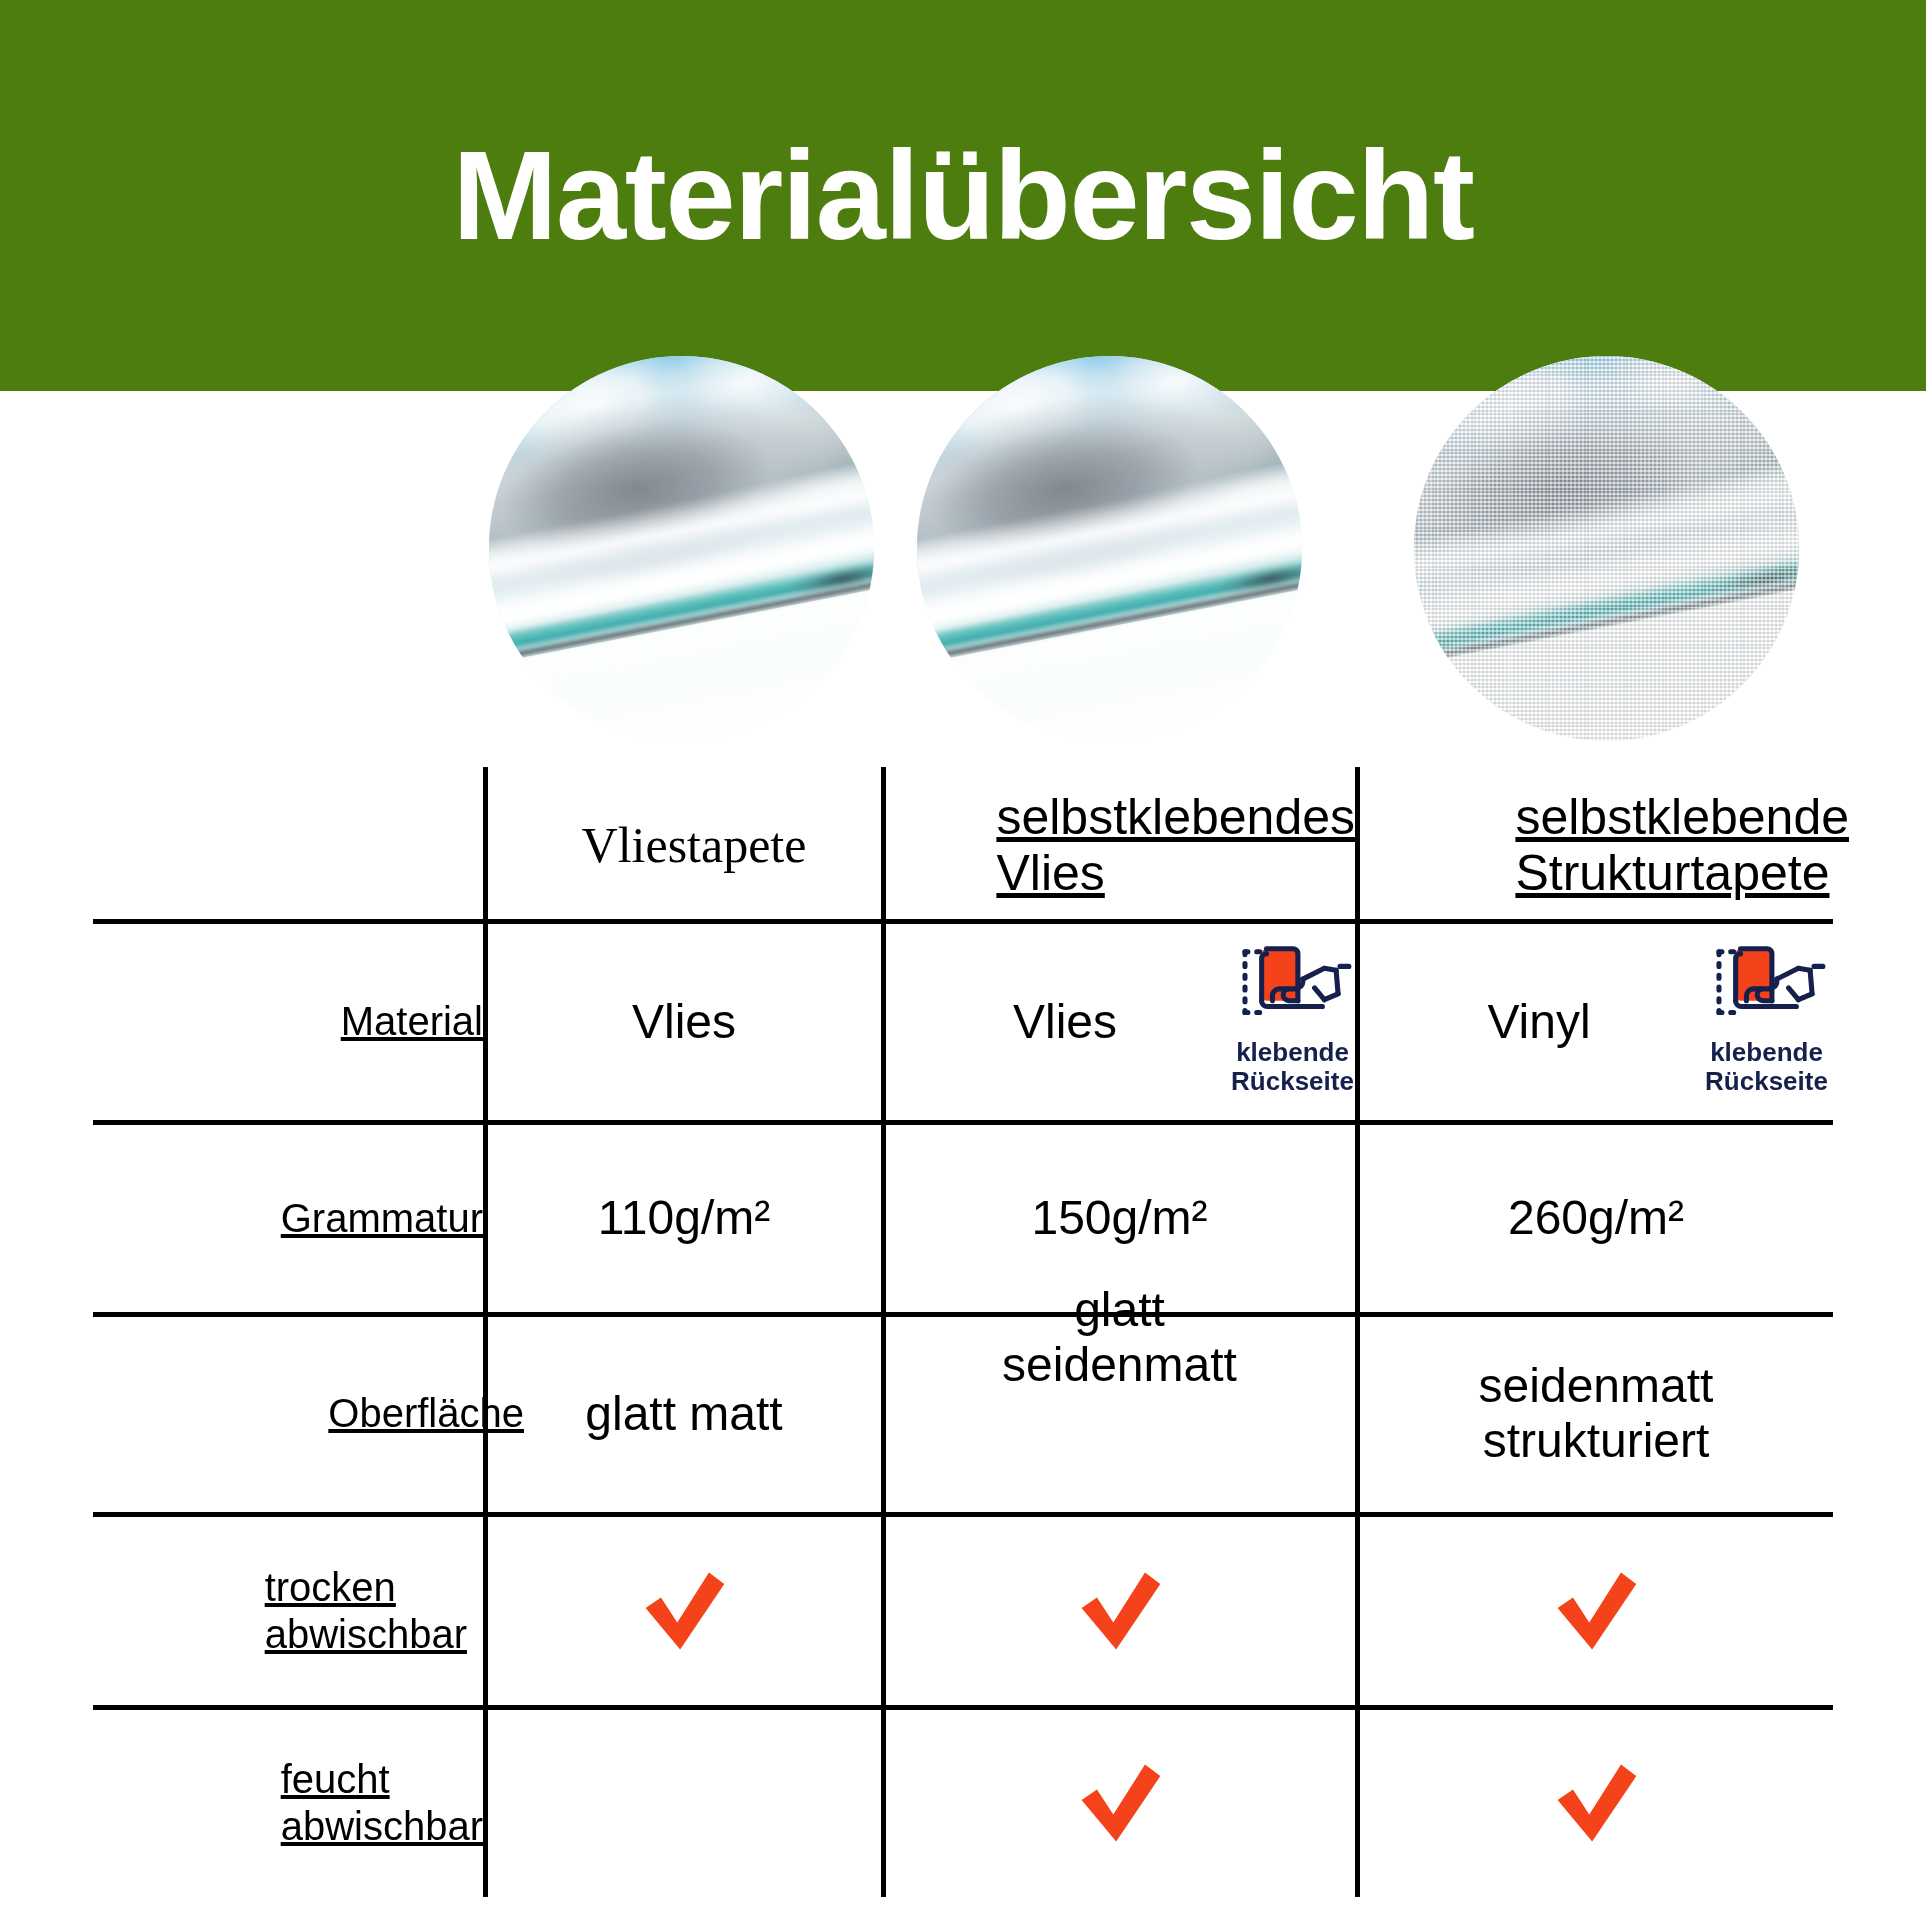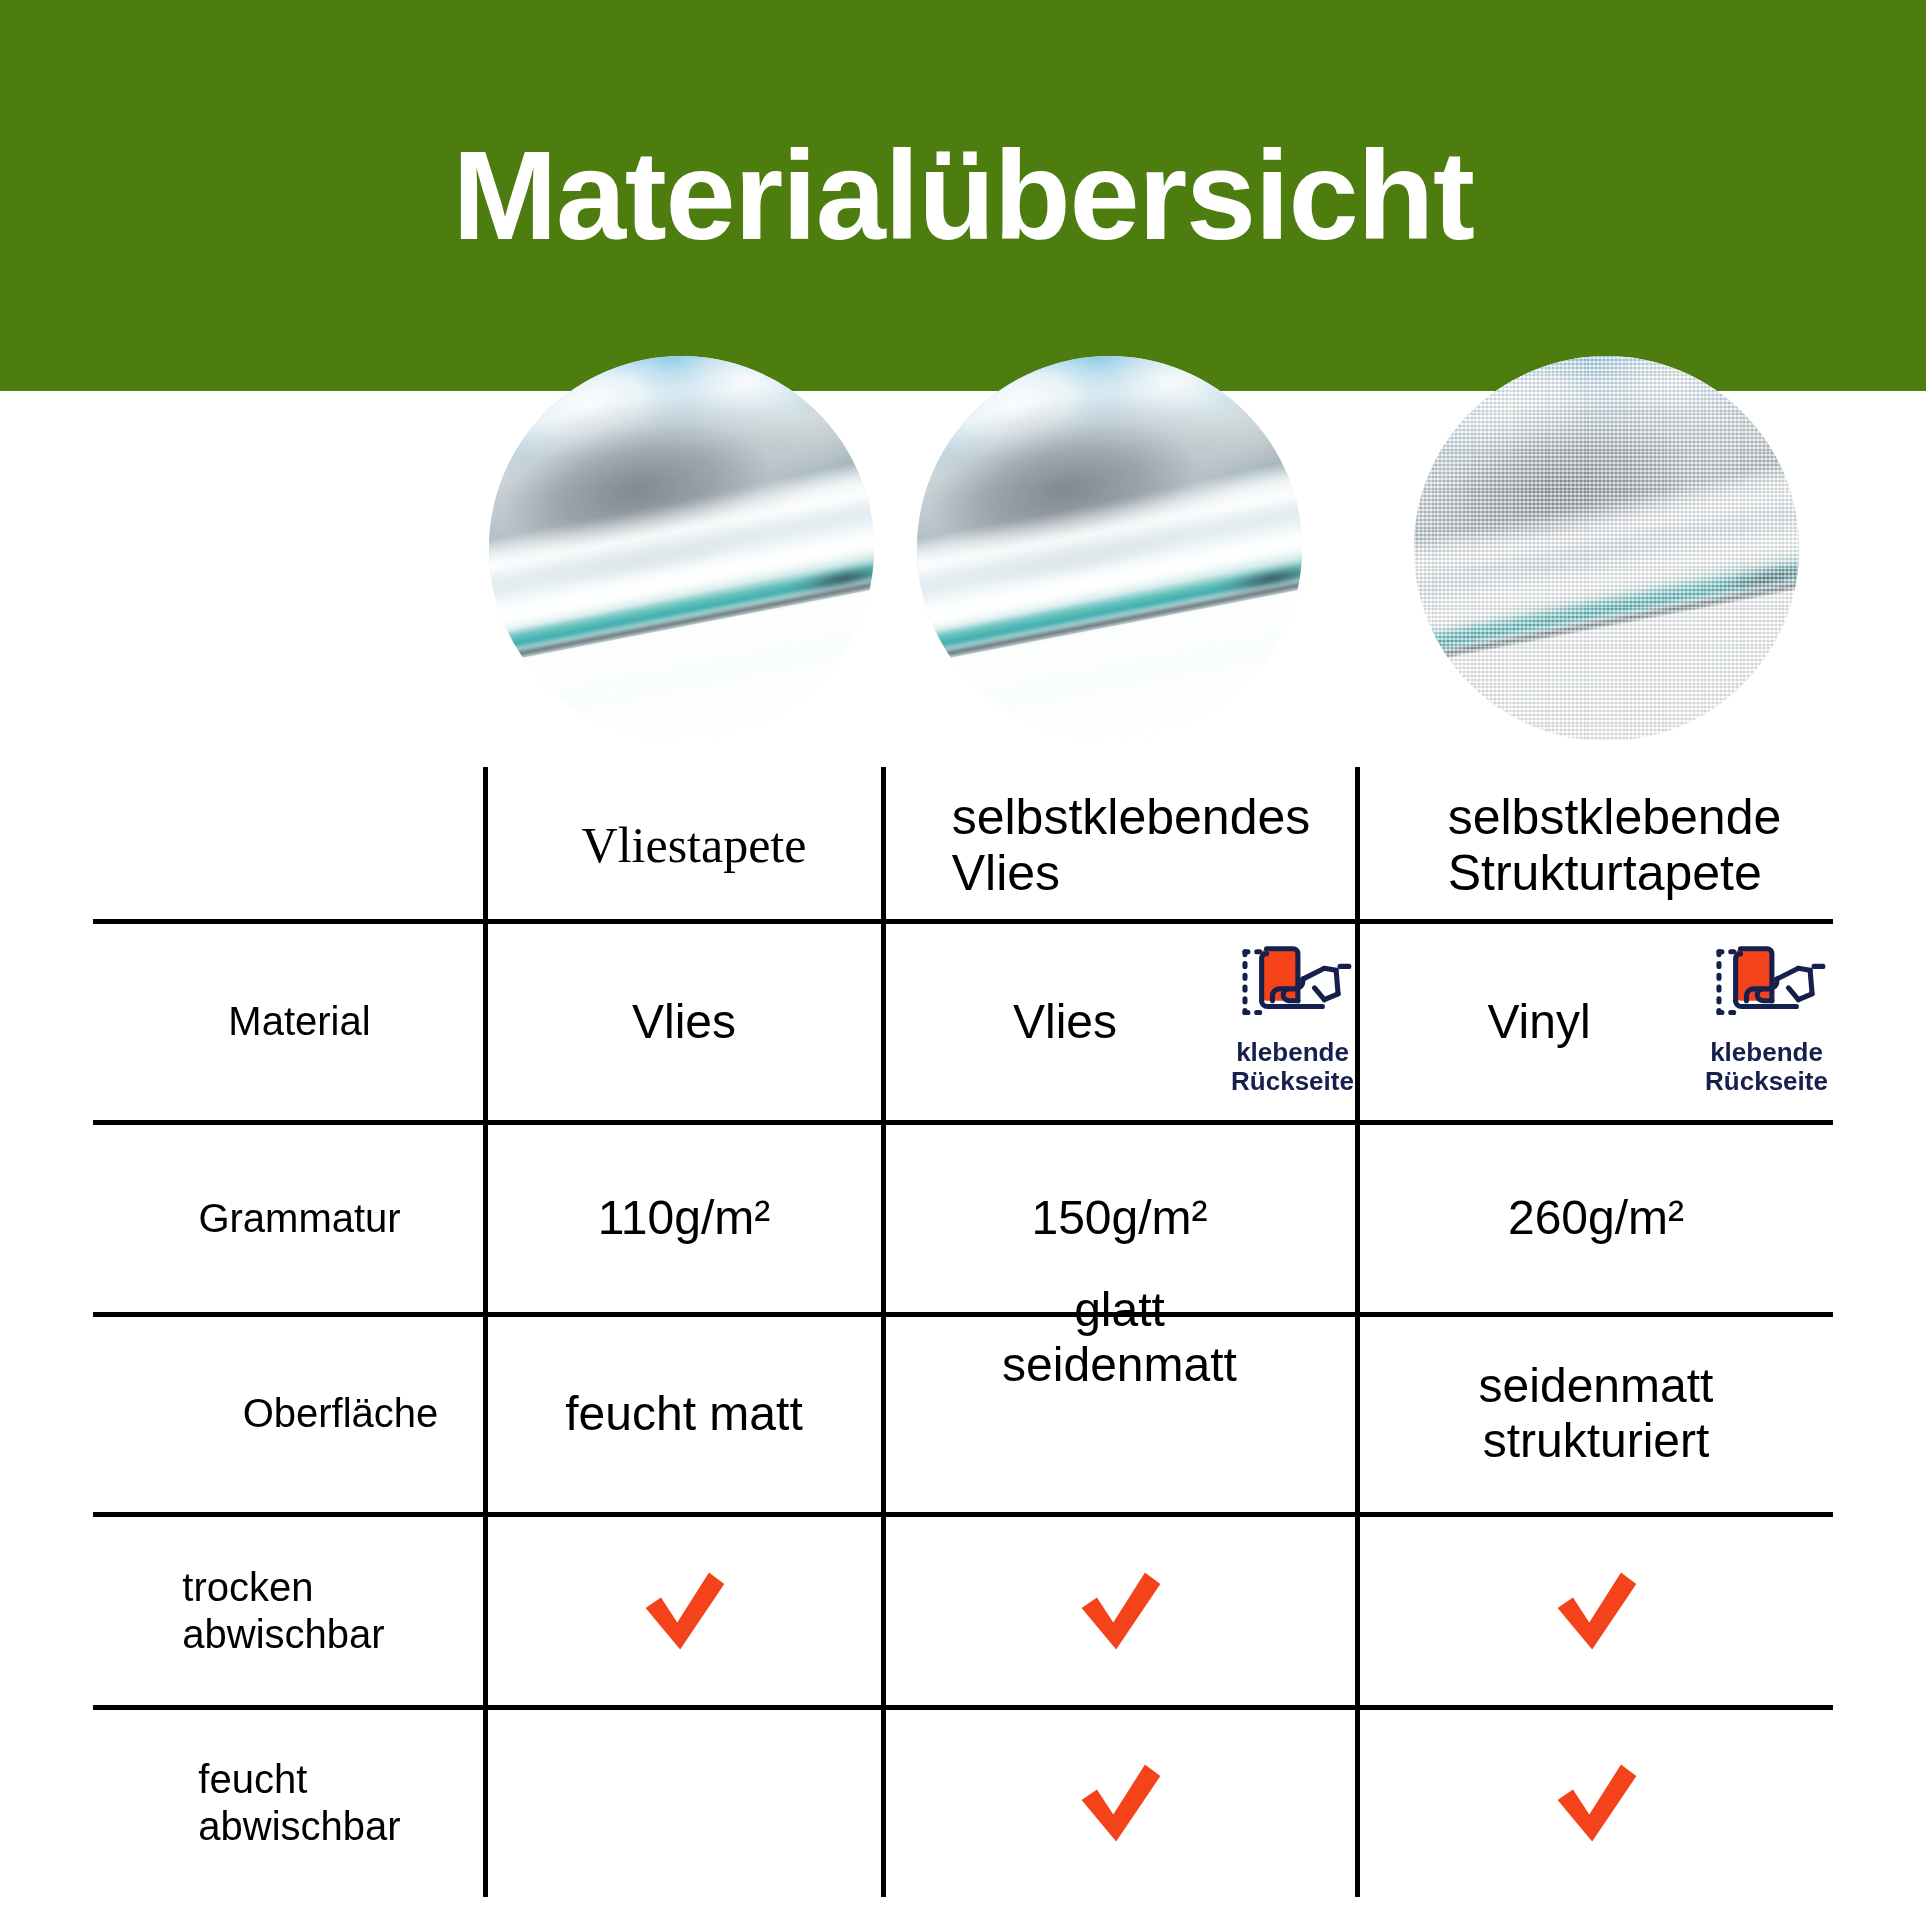"selbstklebendes" .cell.left { justify-content: center -> flex-end; text-decoration: none -> underline }
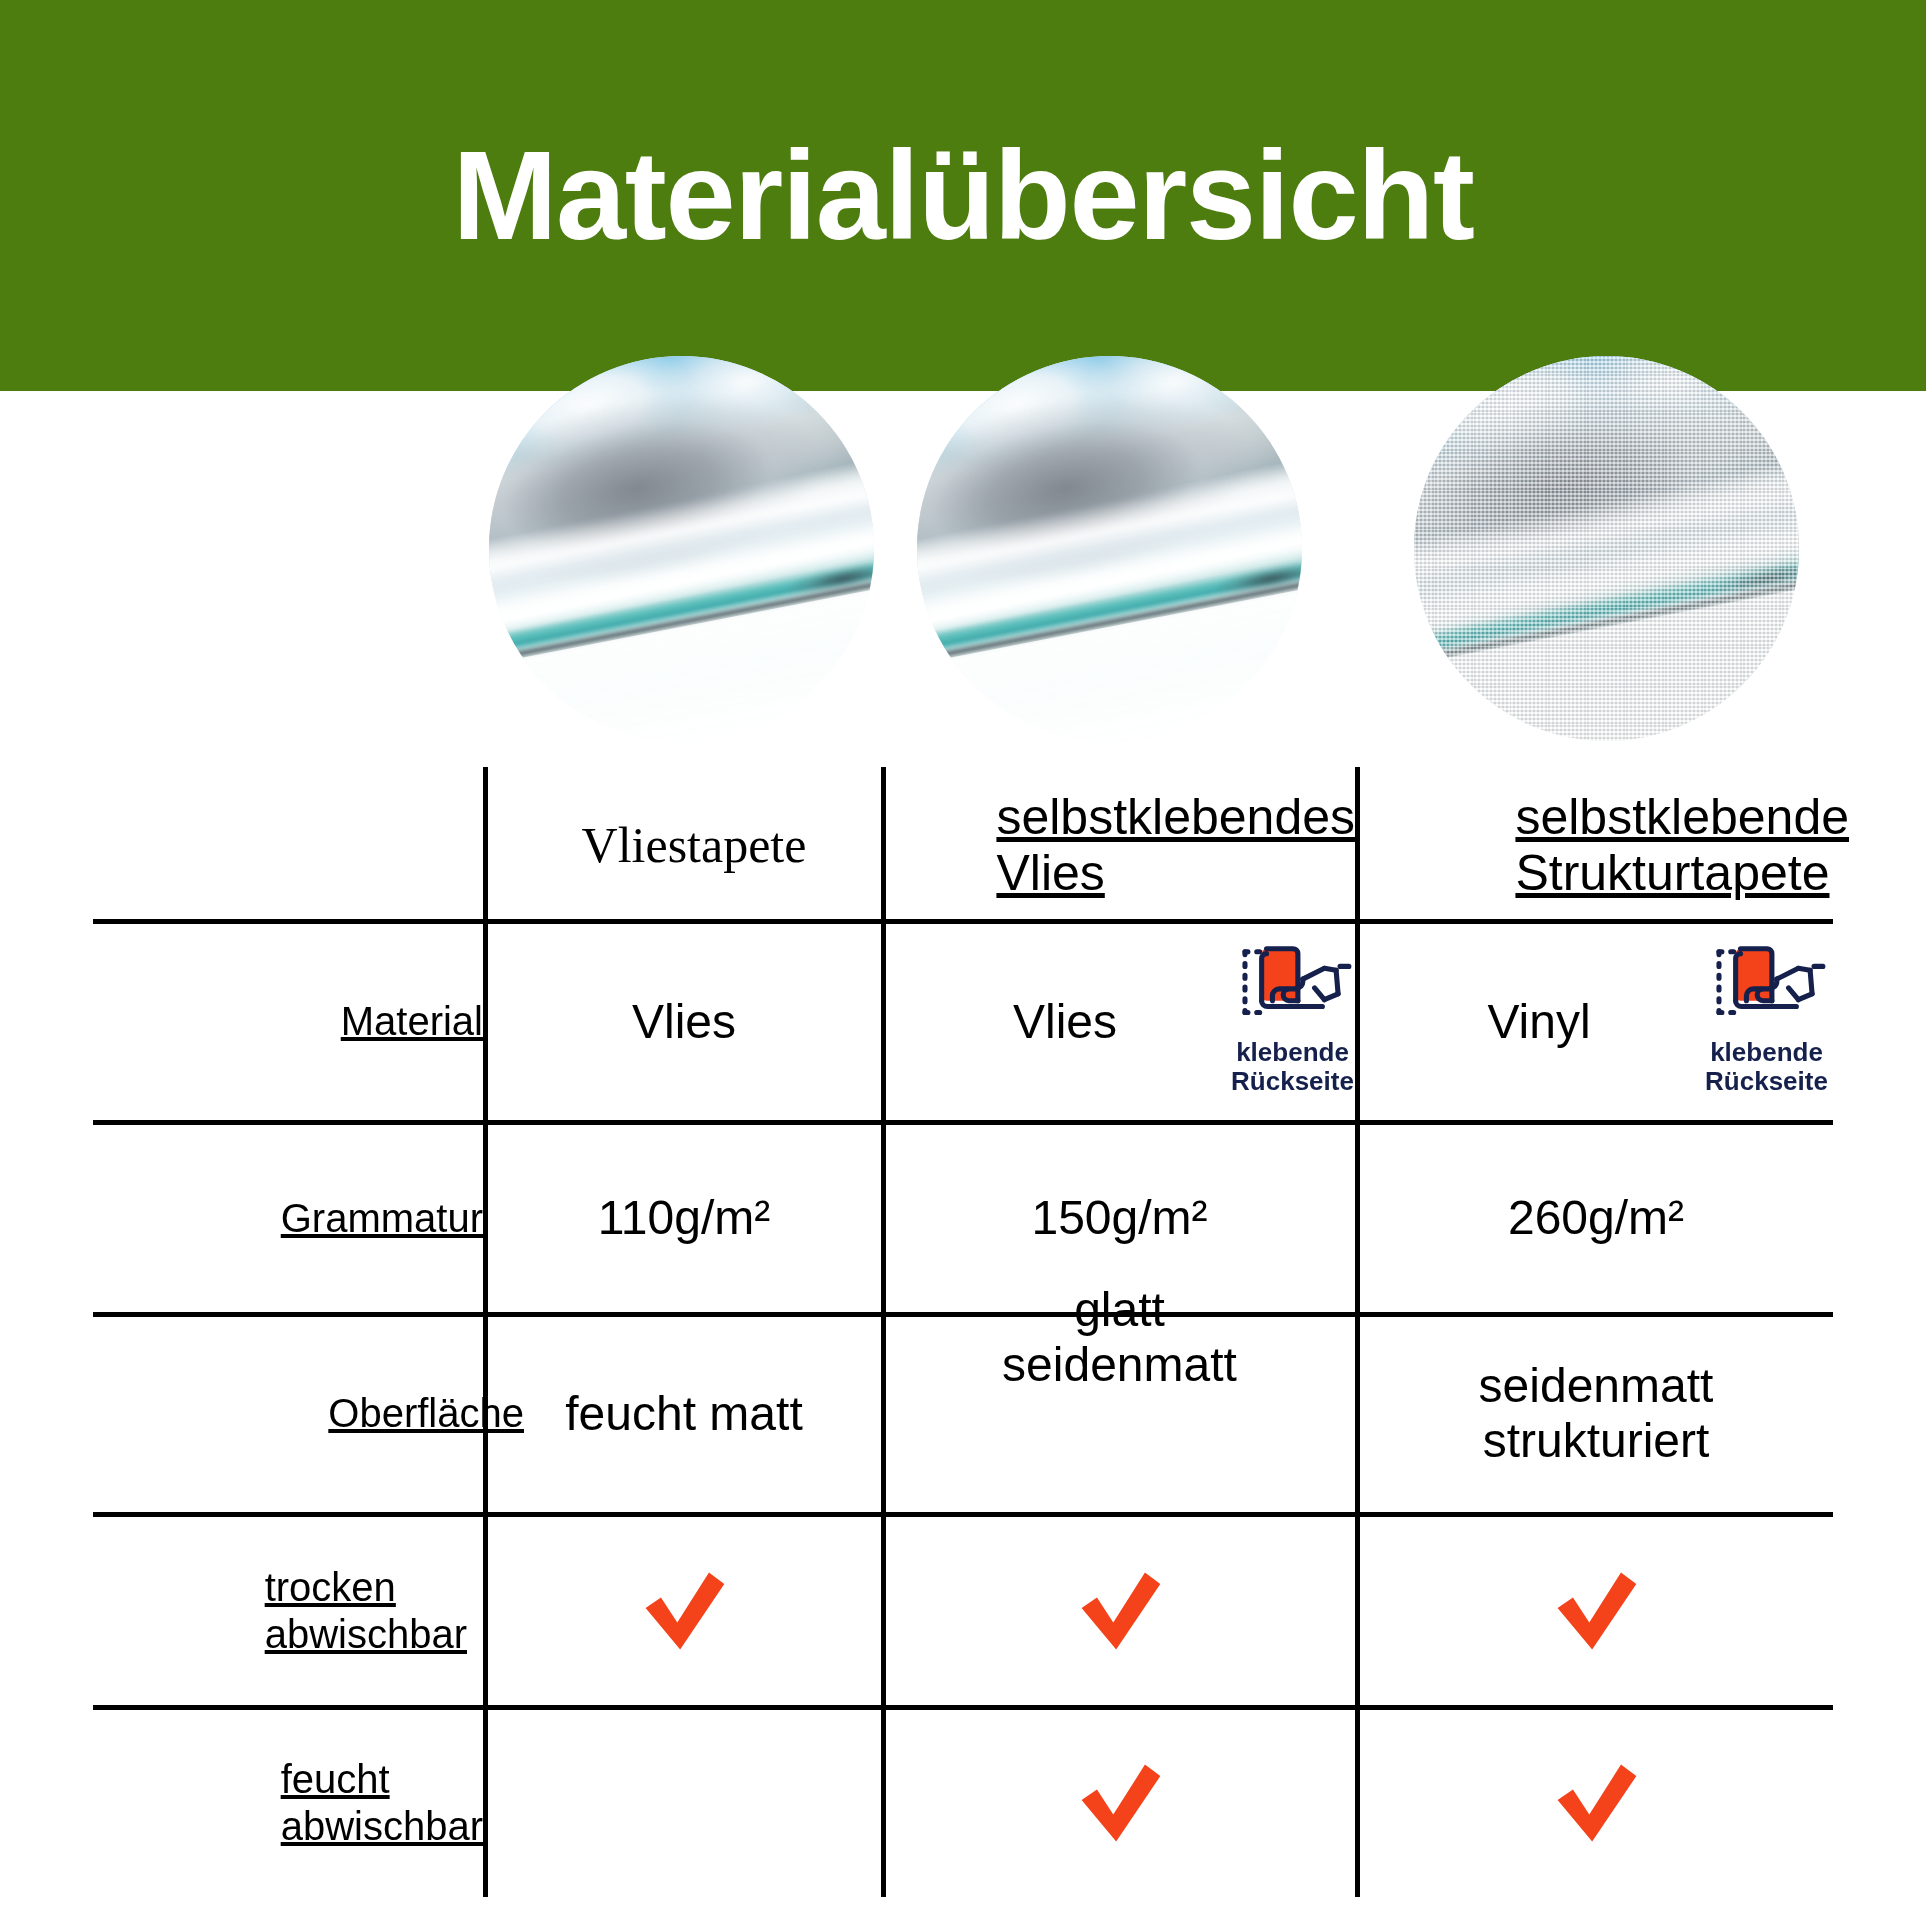"feucht matt" span.txt { text: feucht -> glatt }
